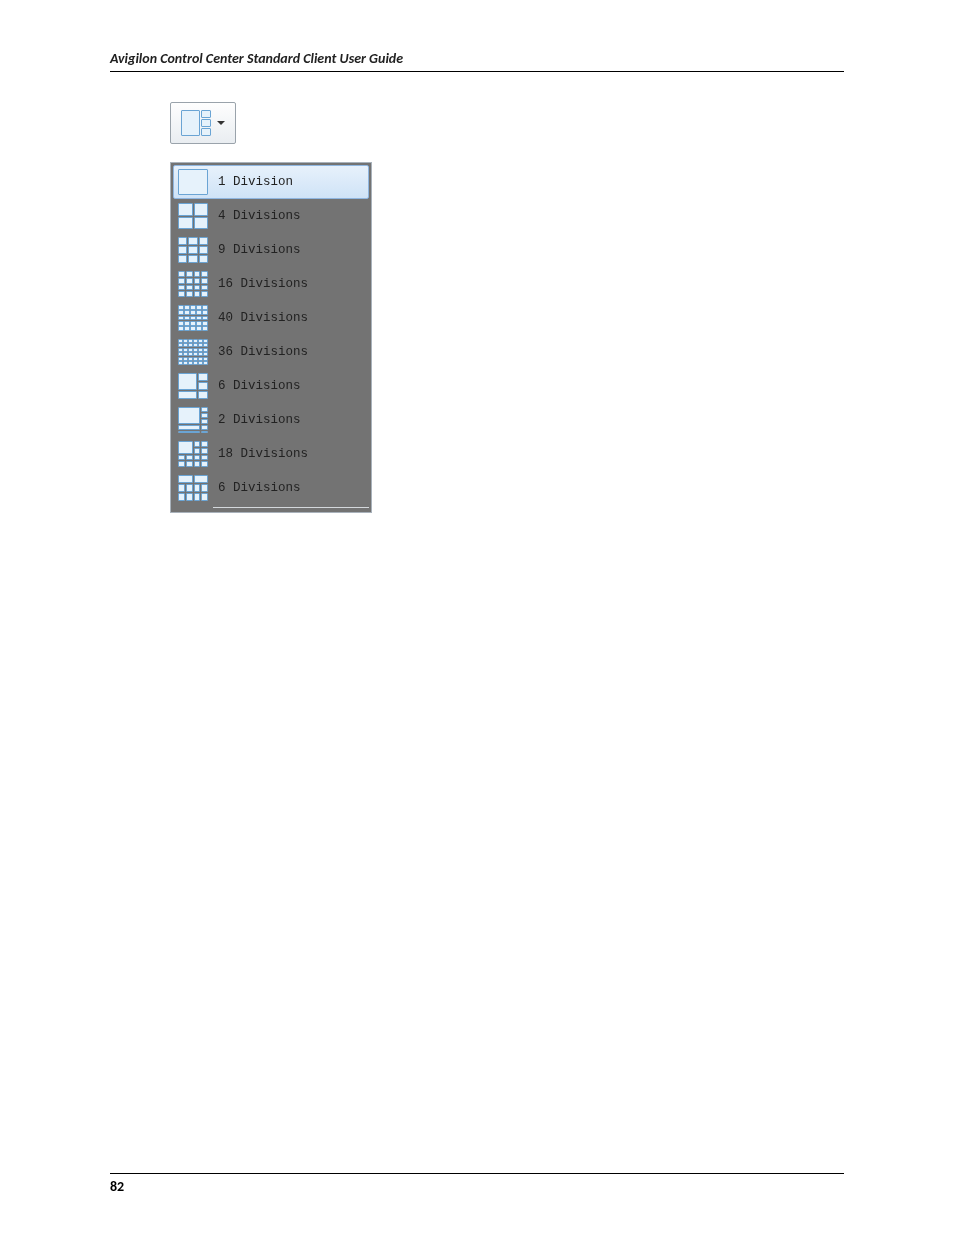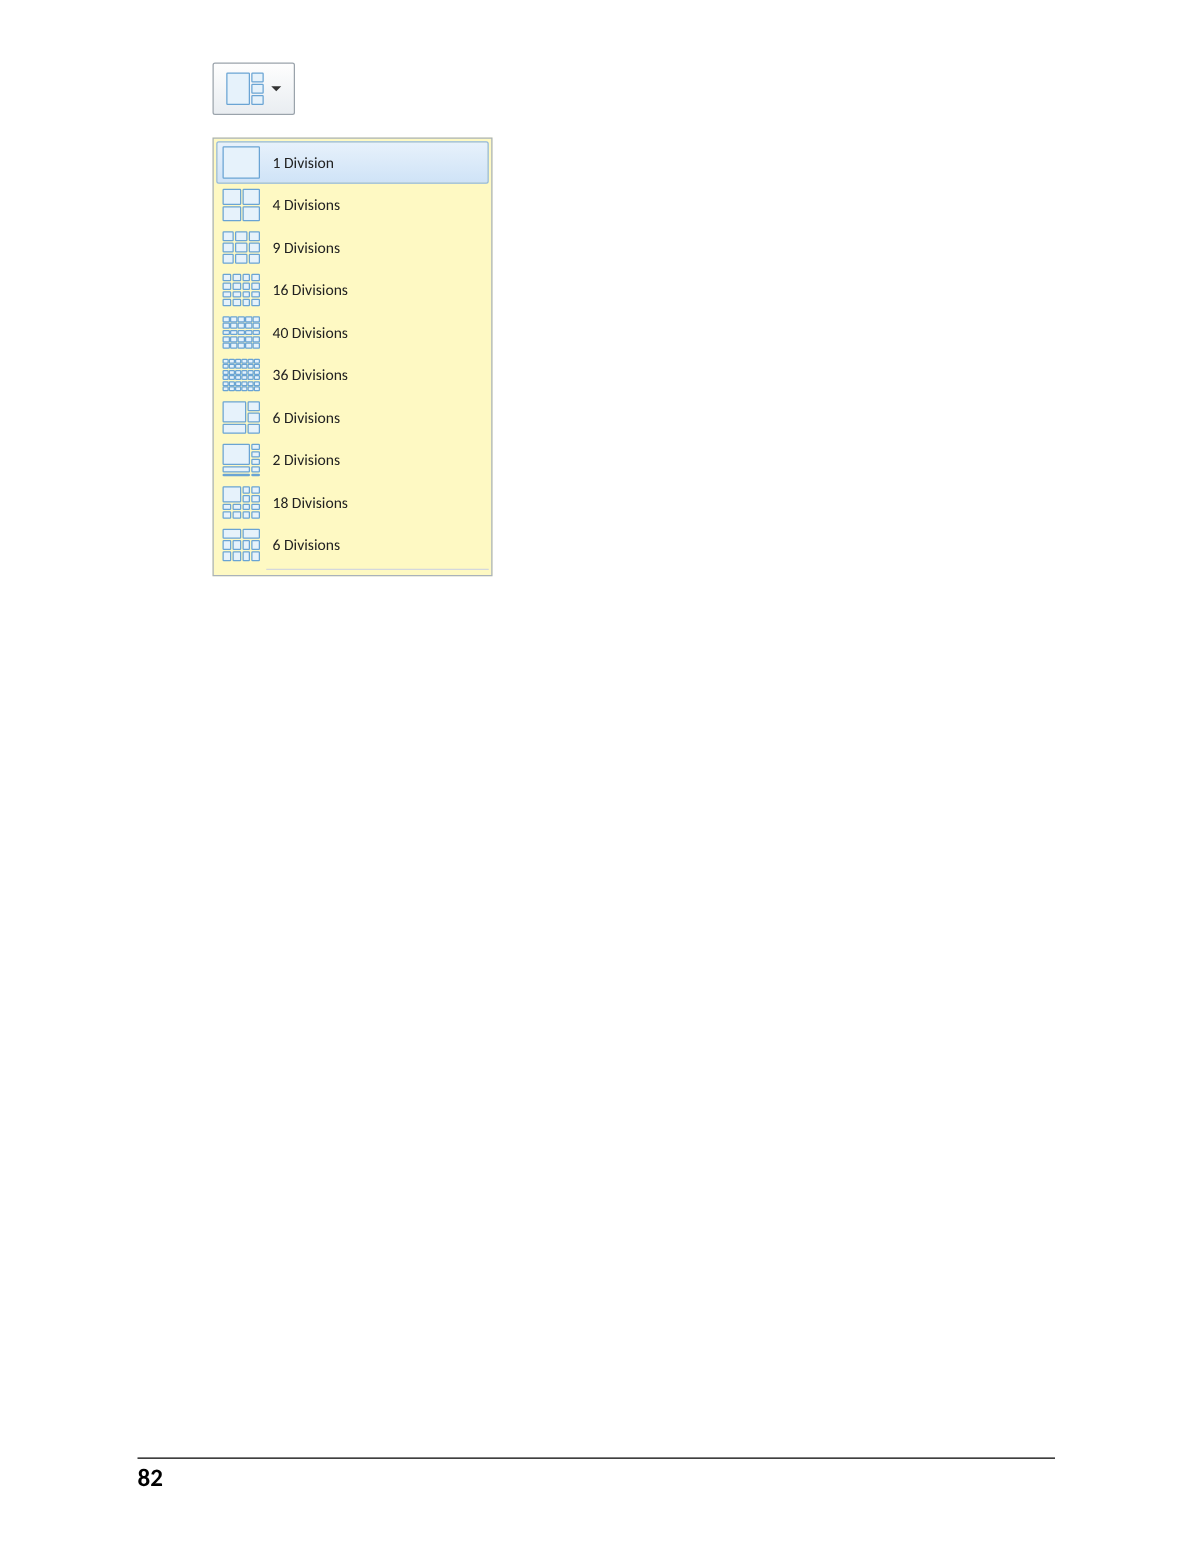"Avigilon Control Center Standard Client" div.header { html: none -> <div>Avigilon Control Center Standard Client User Guide</div> }
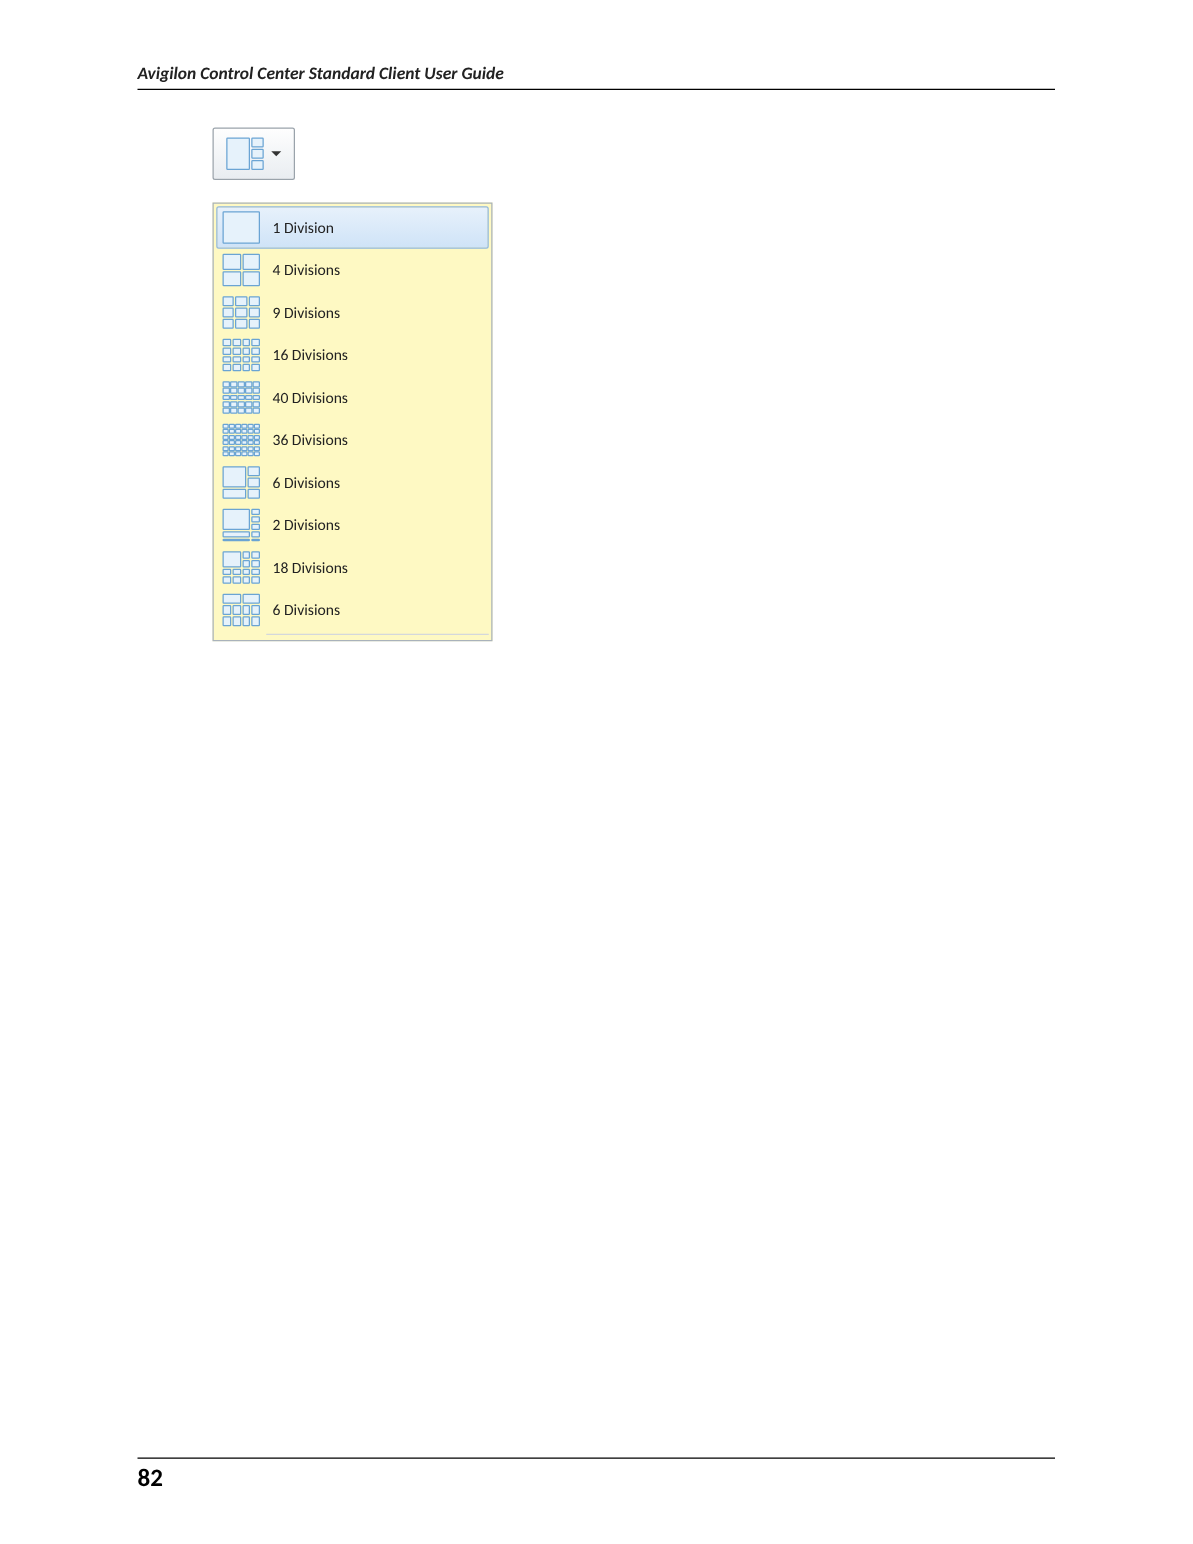"1 Division" .dropdown { background: #fef9c3 -> #737373; font-family: none -> Liberation Mono, monospace; width: 224px -> 202px }
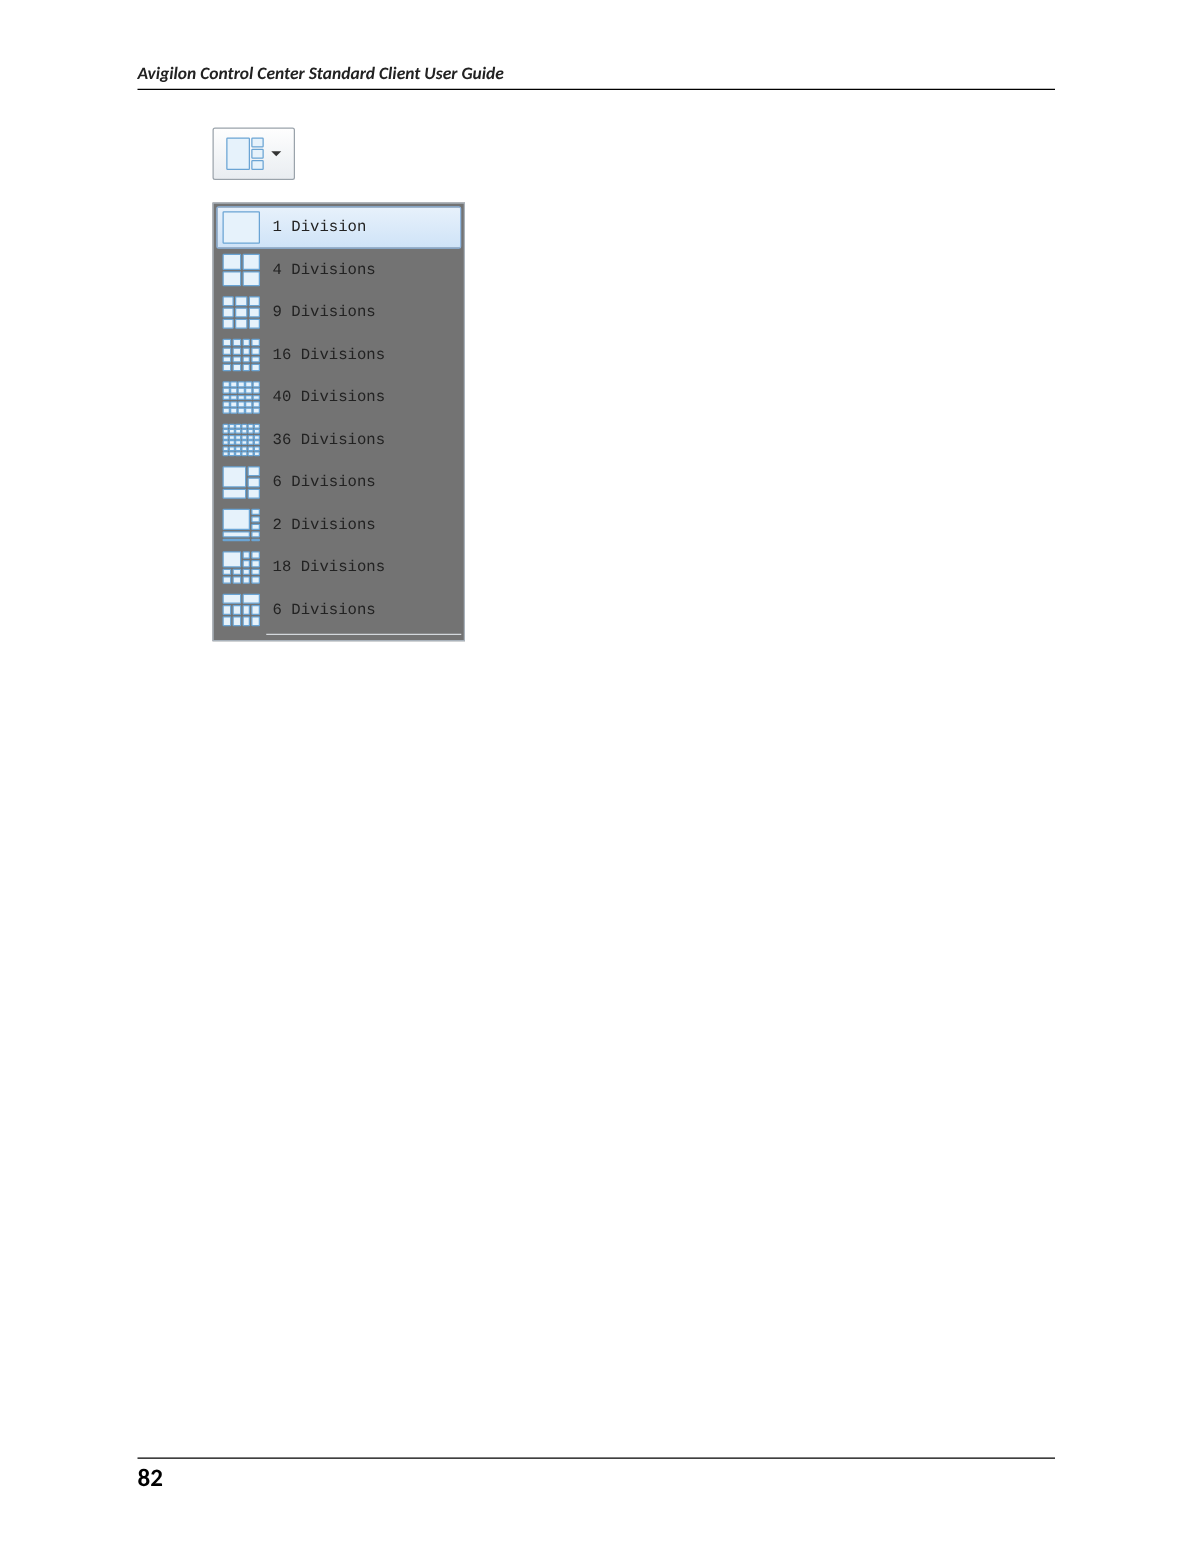"82" .footer { font-size: 20px -> 14px }
